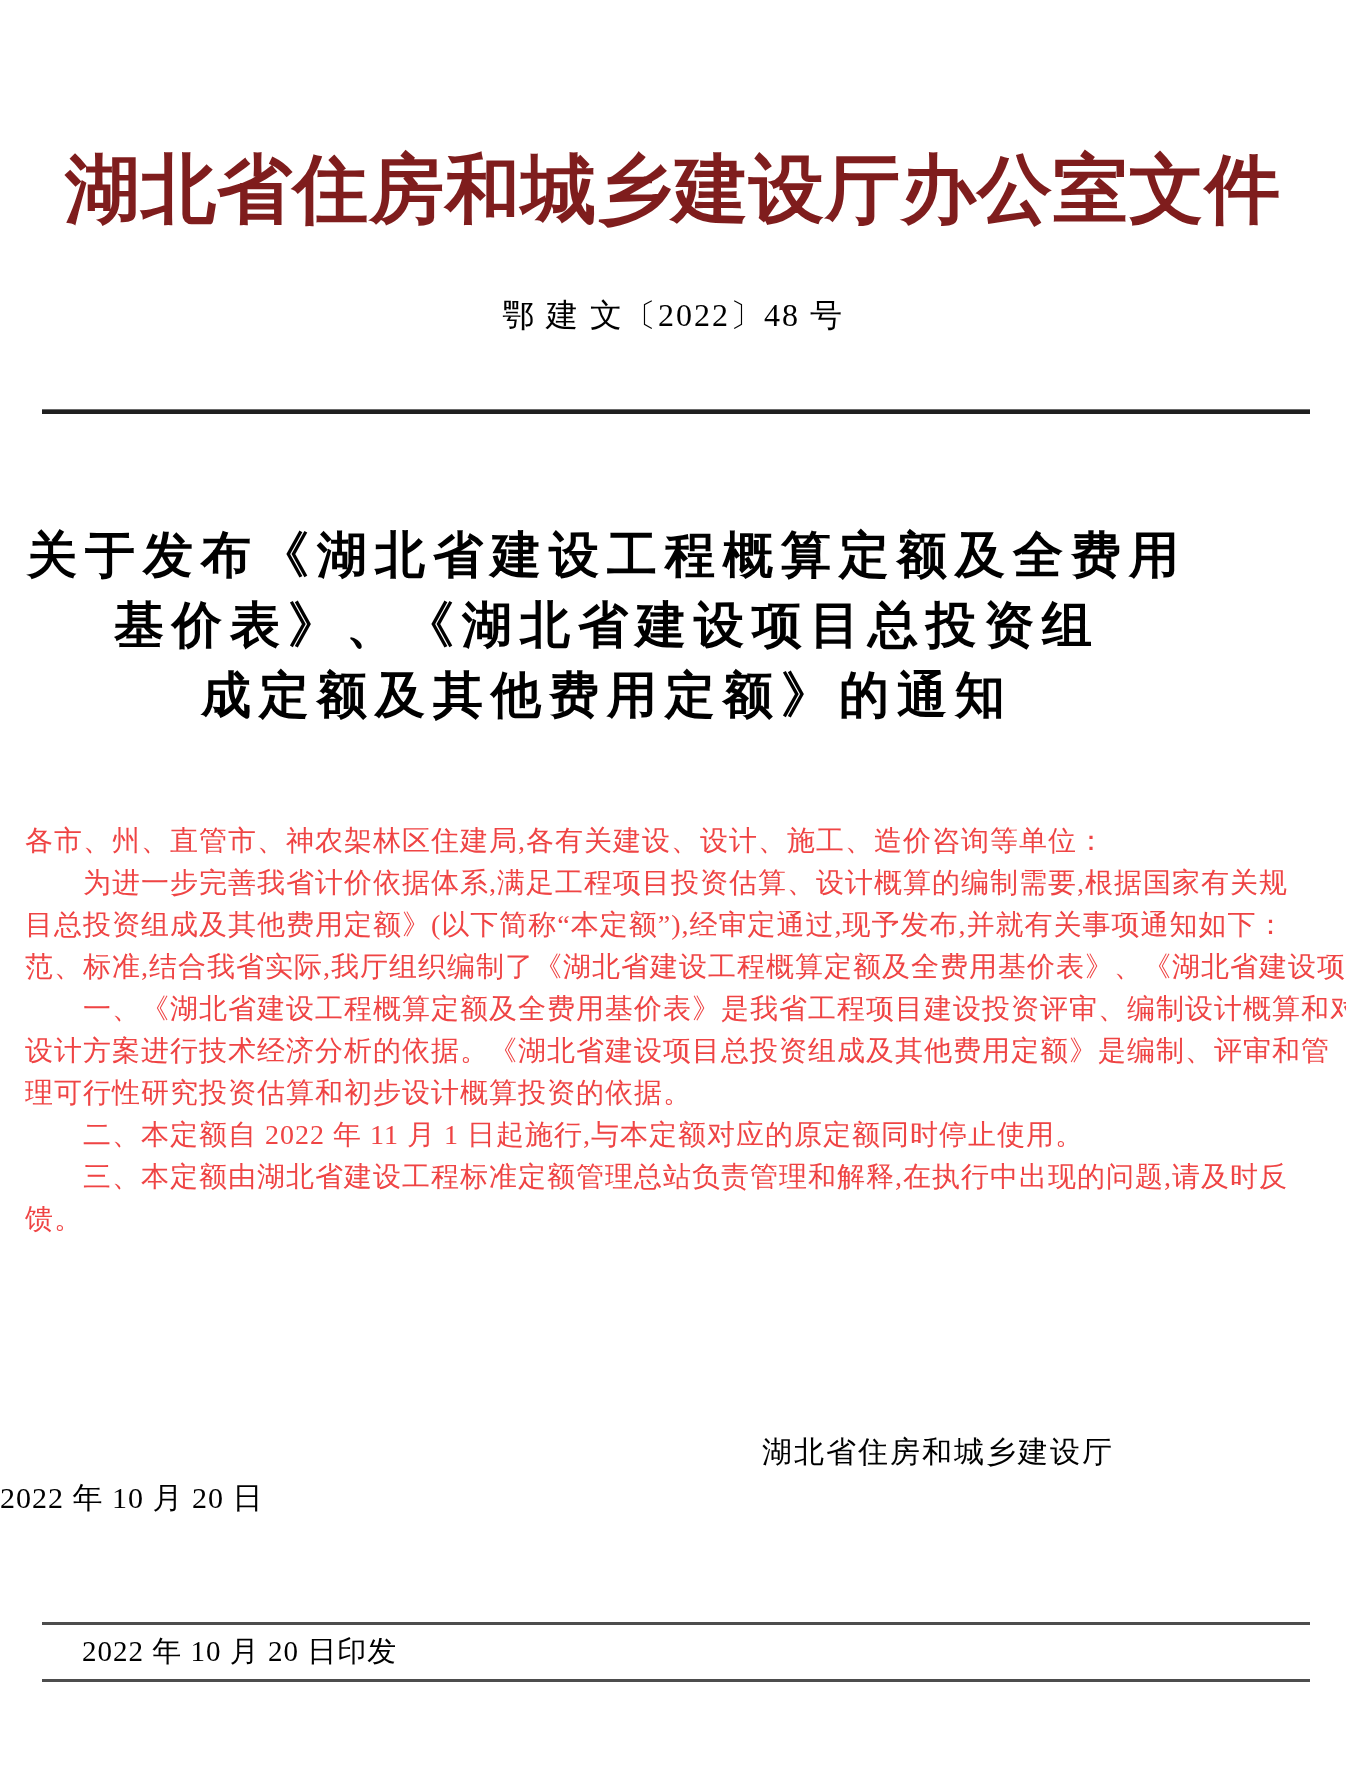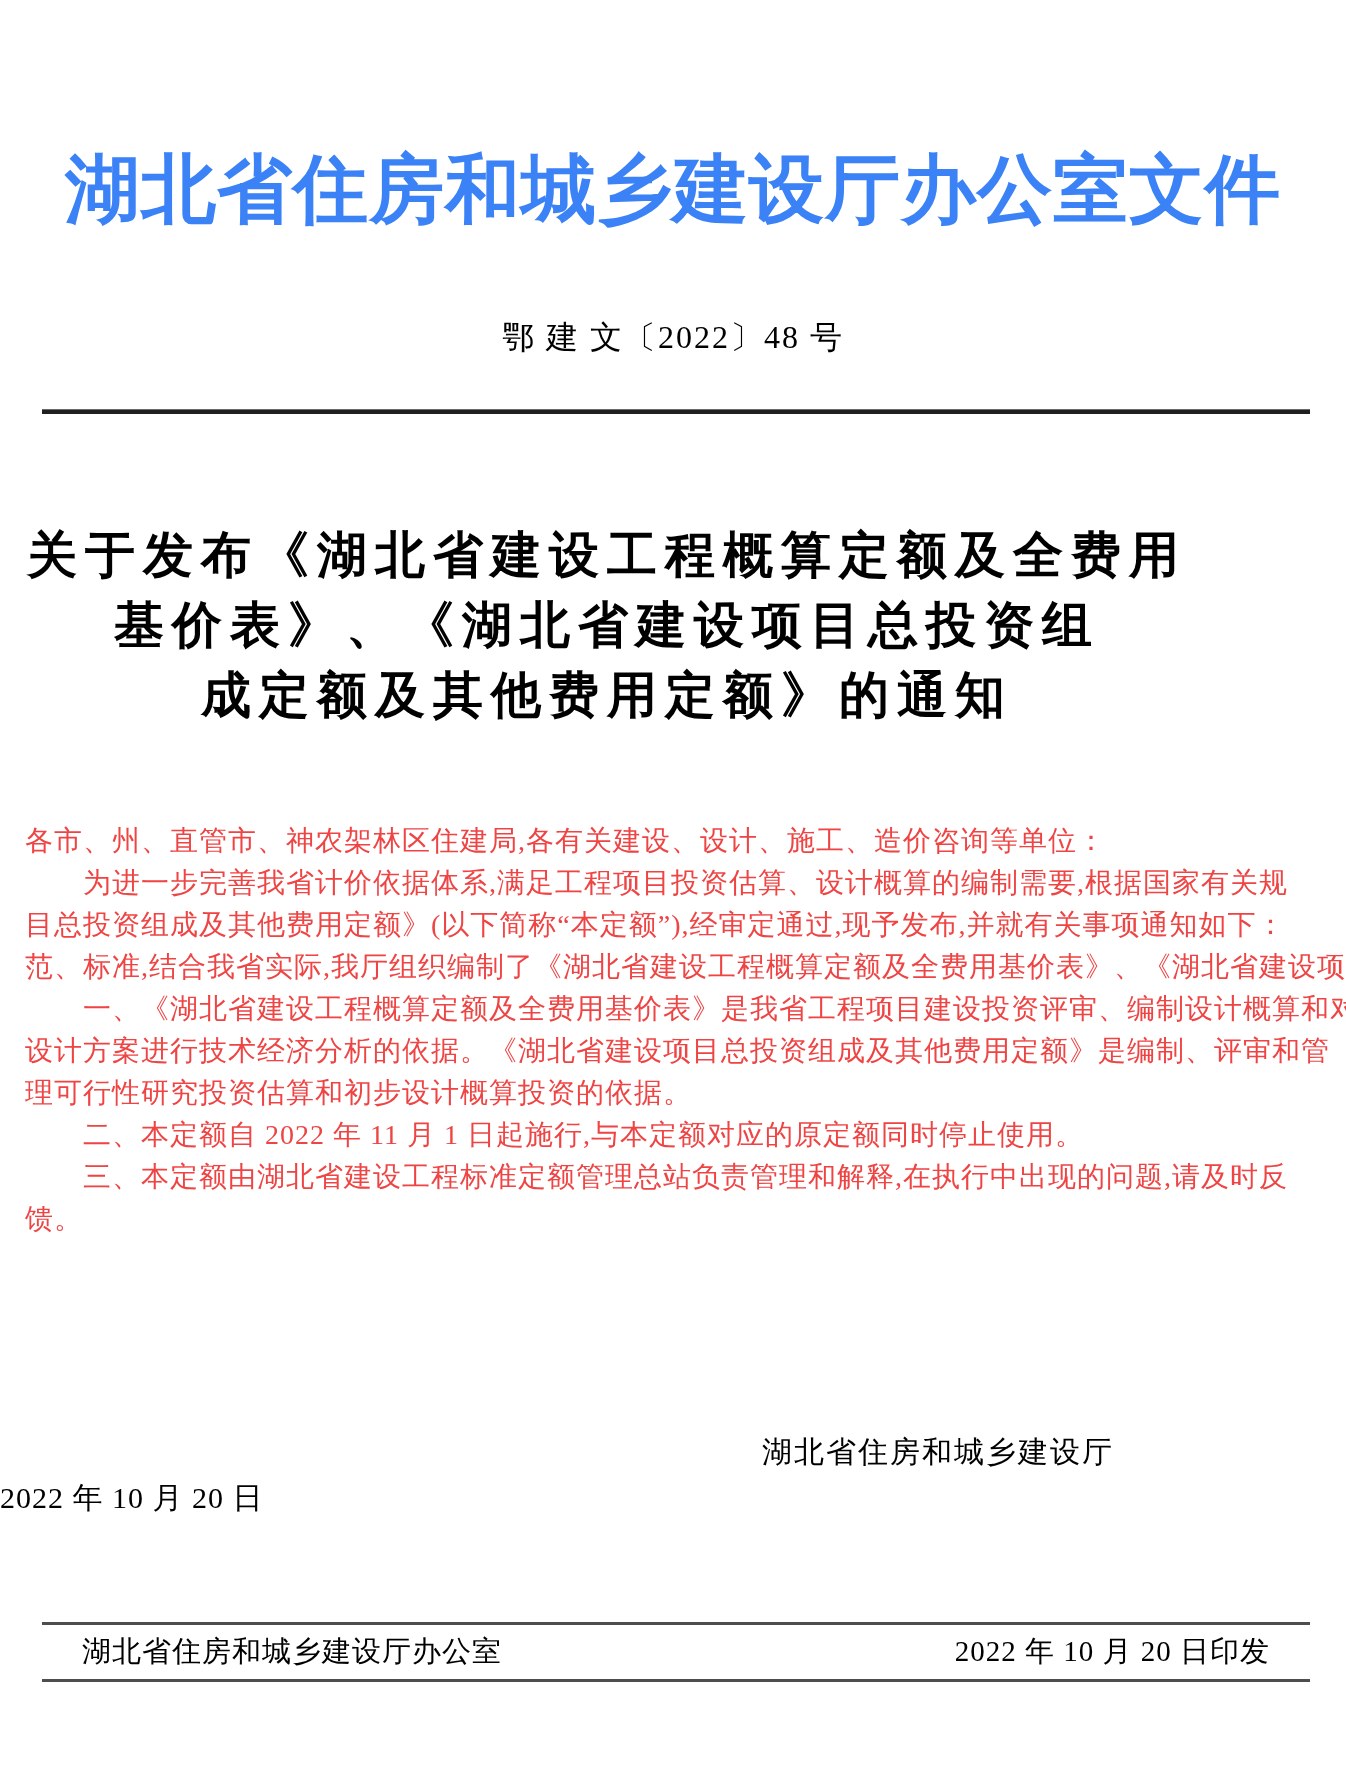"湖北省住房和城乡建设厅办公室文件" .header-title { color: #3b82f6 -> #7f1d1d }
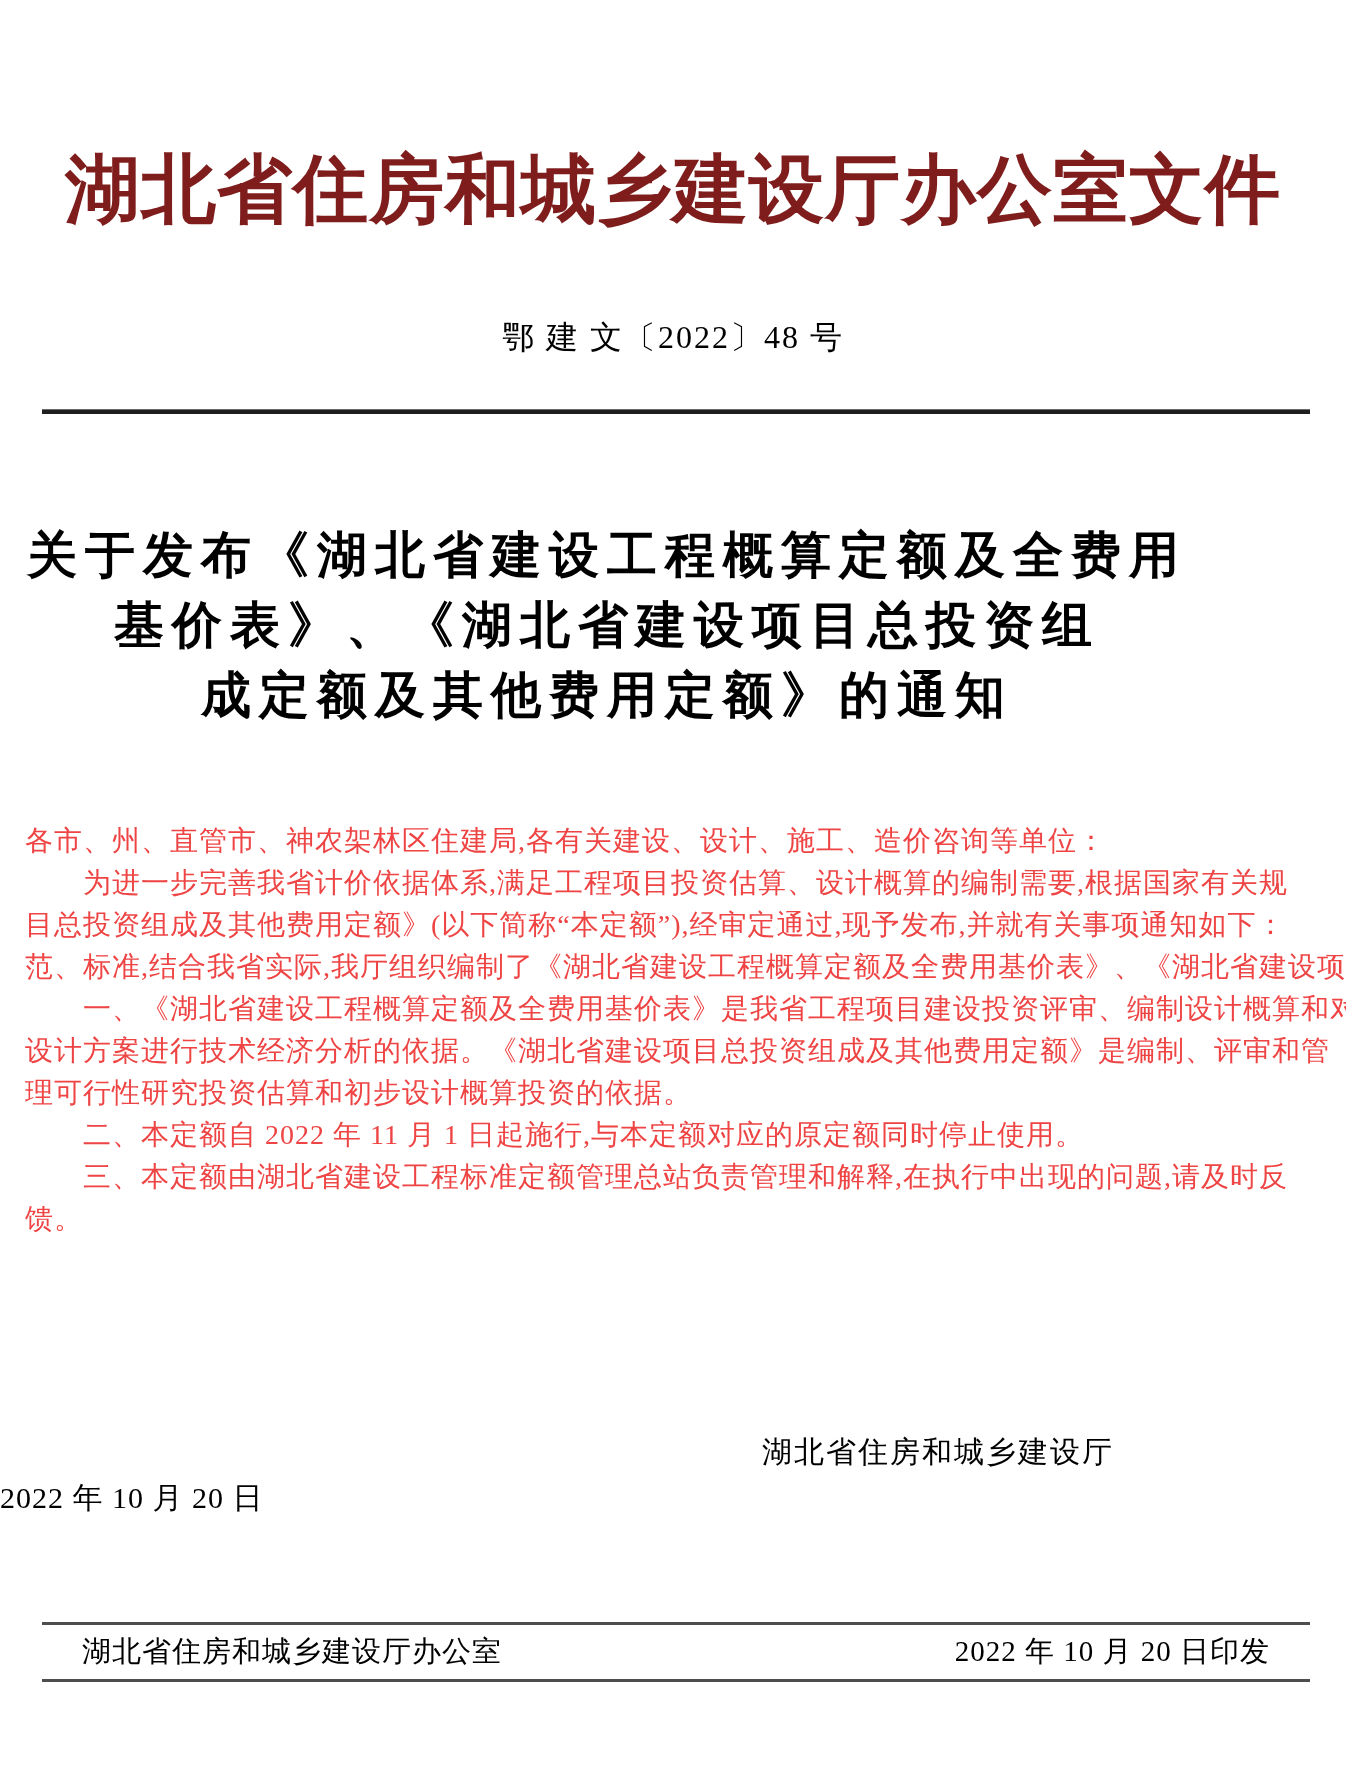"鄂 建 文〔2022〕48 号" .doc-number { top: 315px -> 293px }
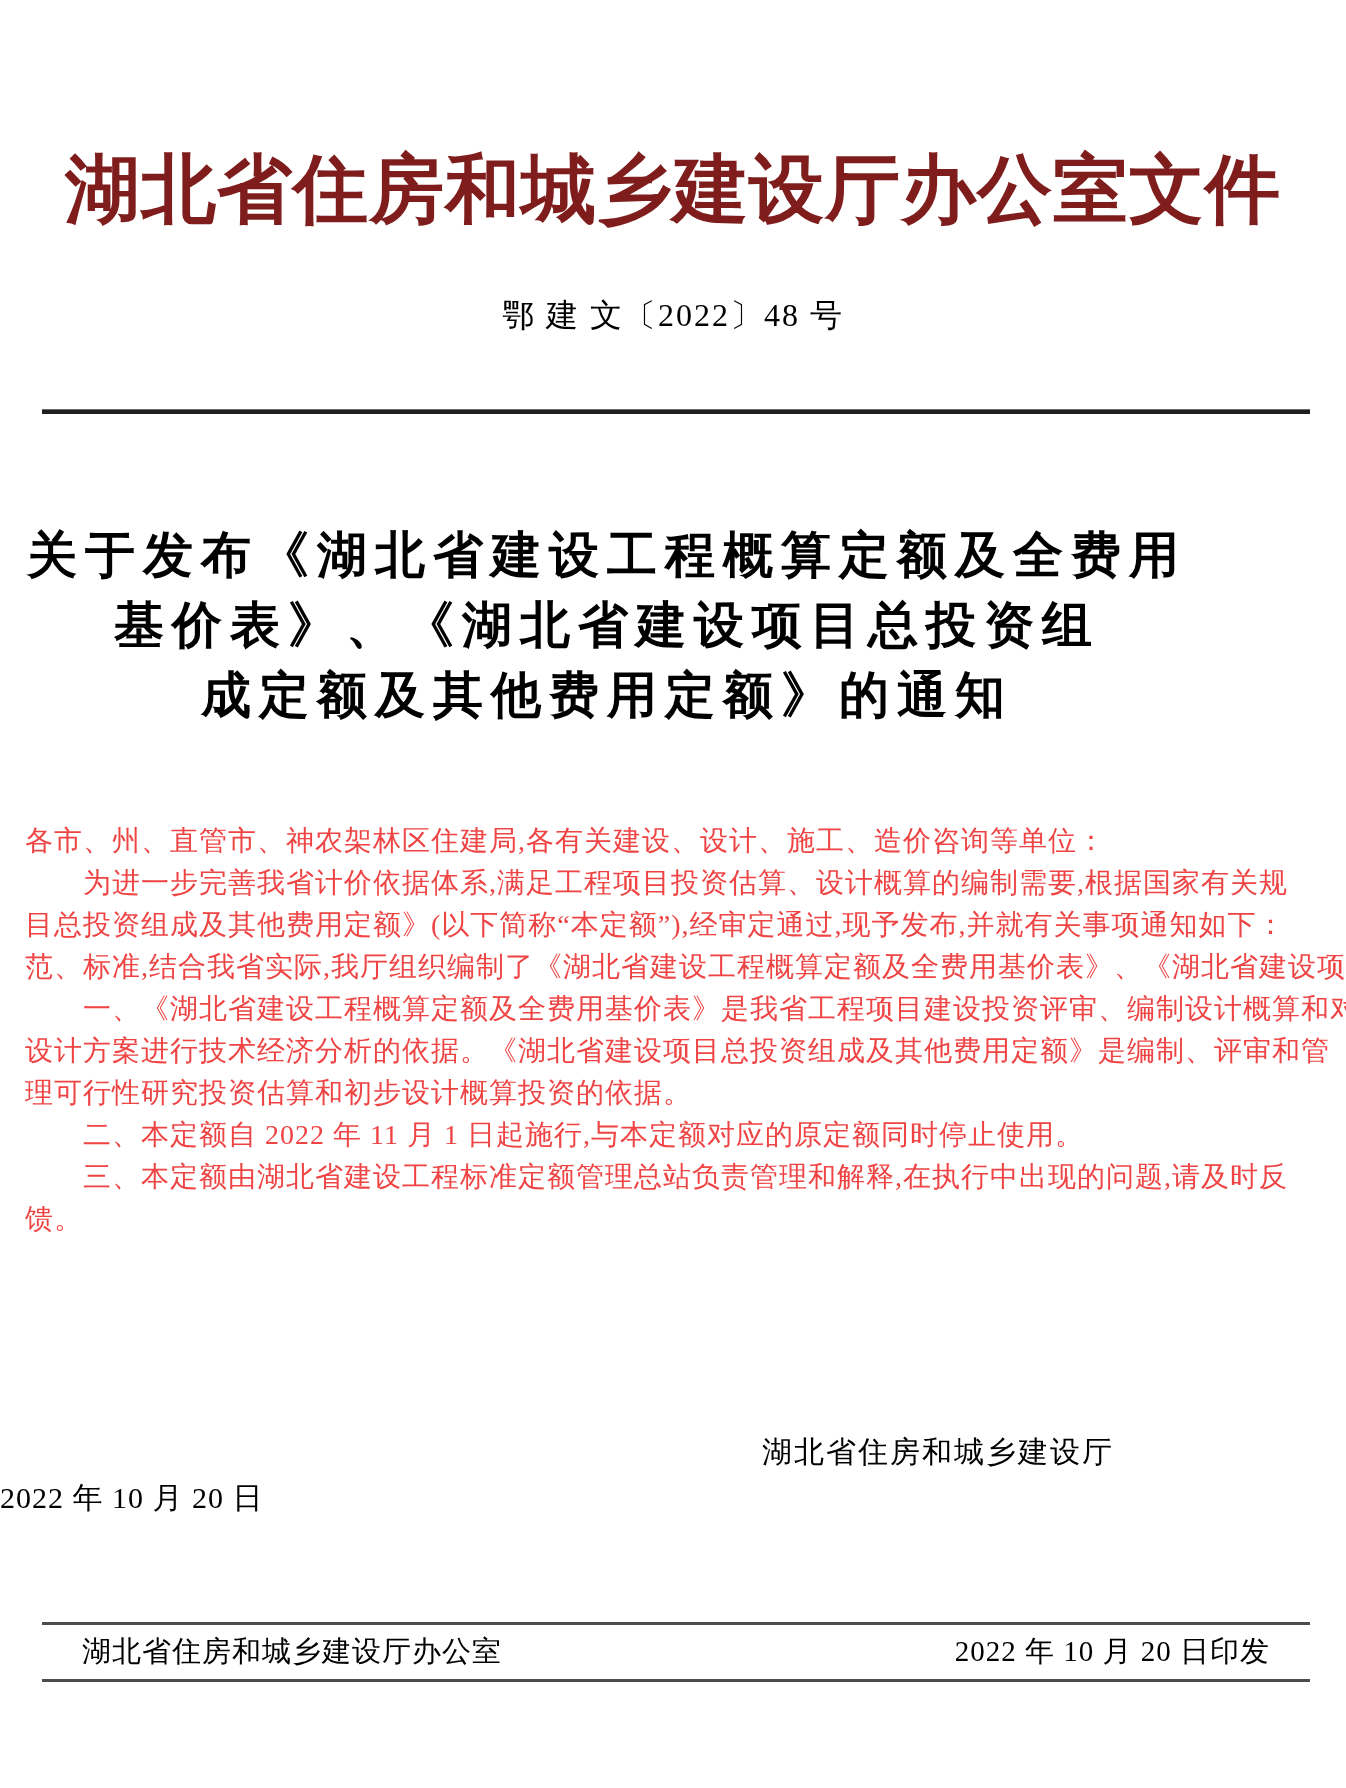"湖北省住房和城乡建设厅办公室" span.footer-left { html: <span>湖北省住房和城乡建设厅办公室</span> -> none }
